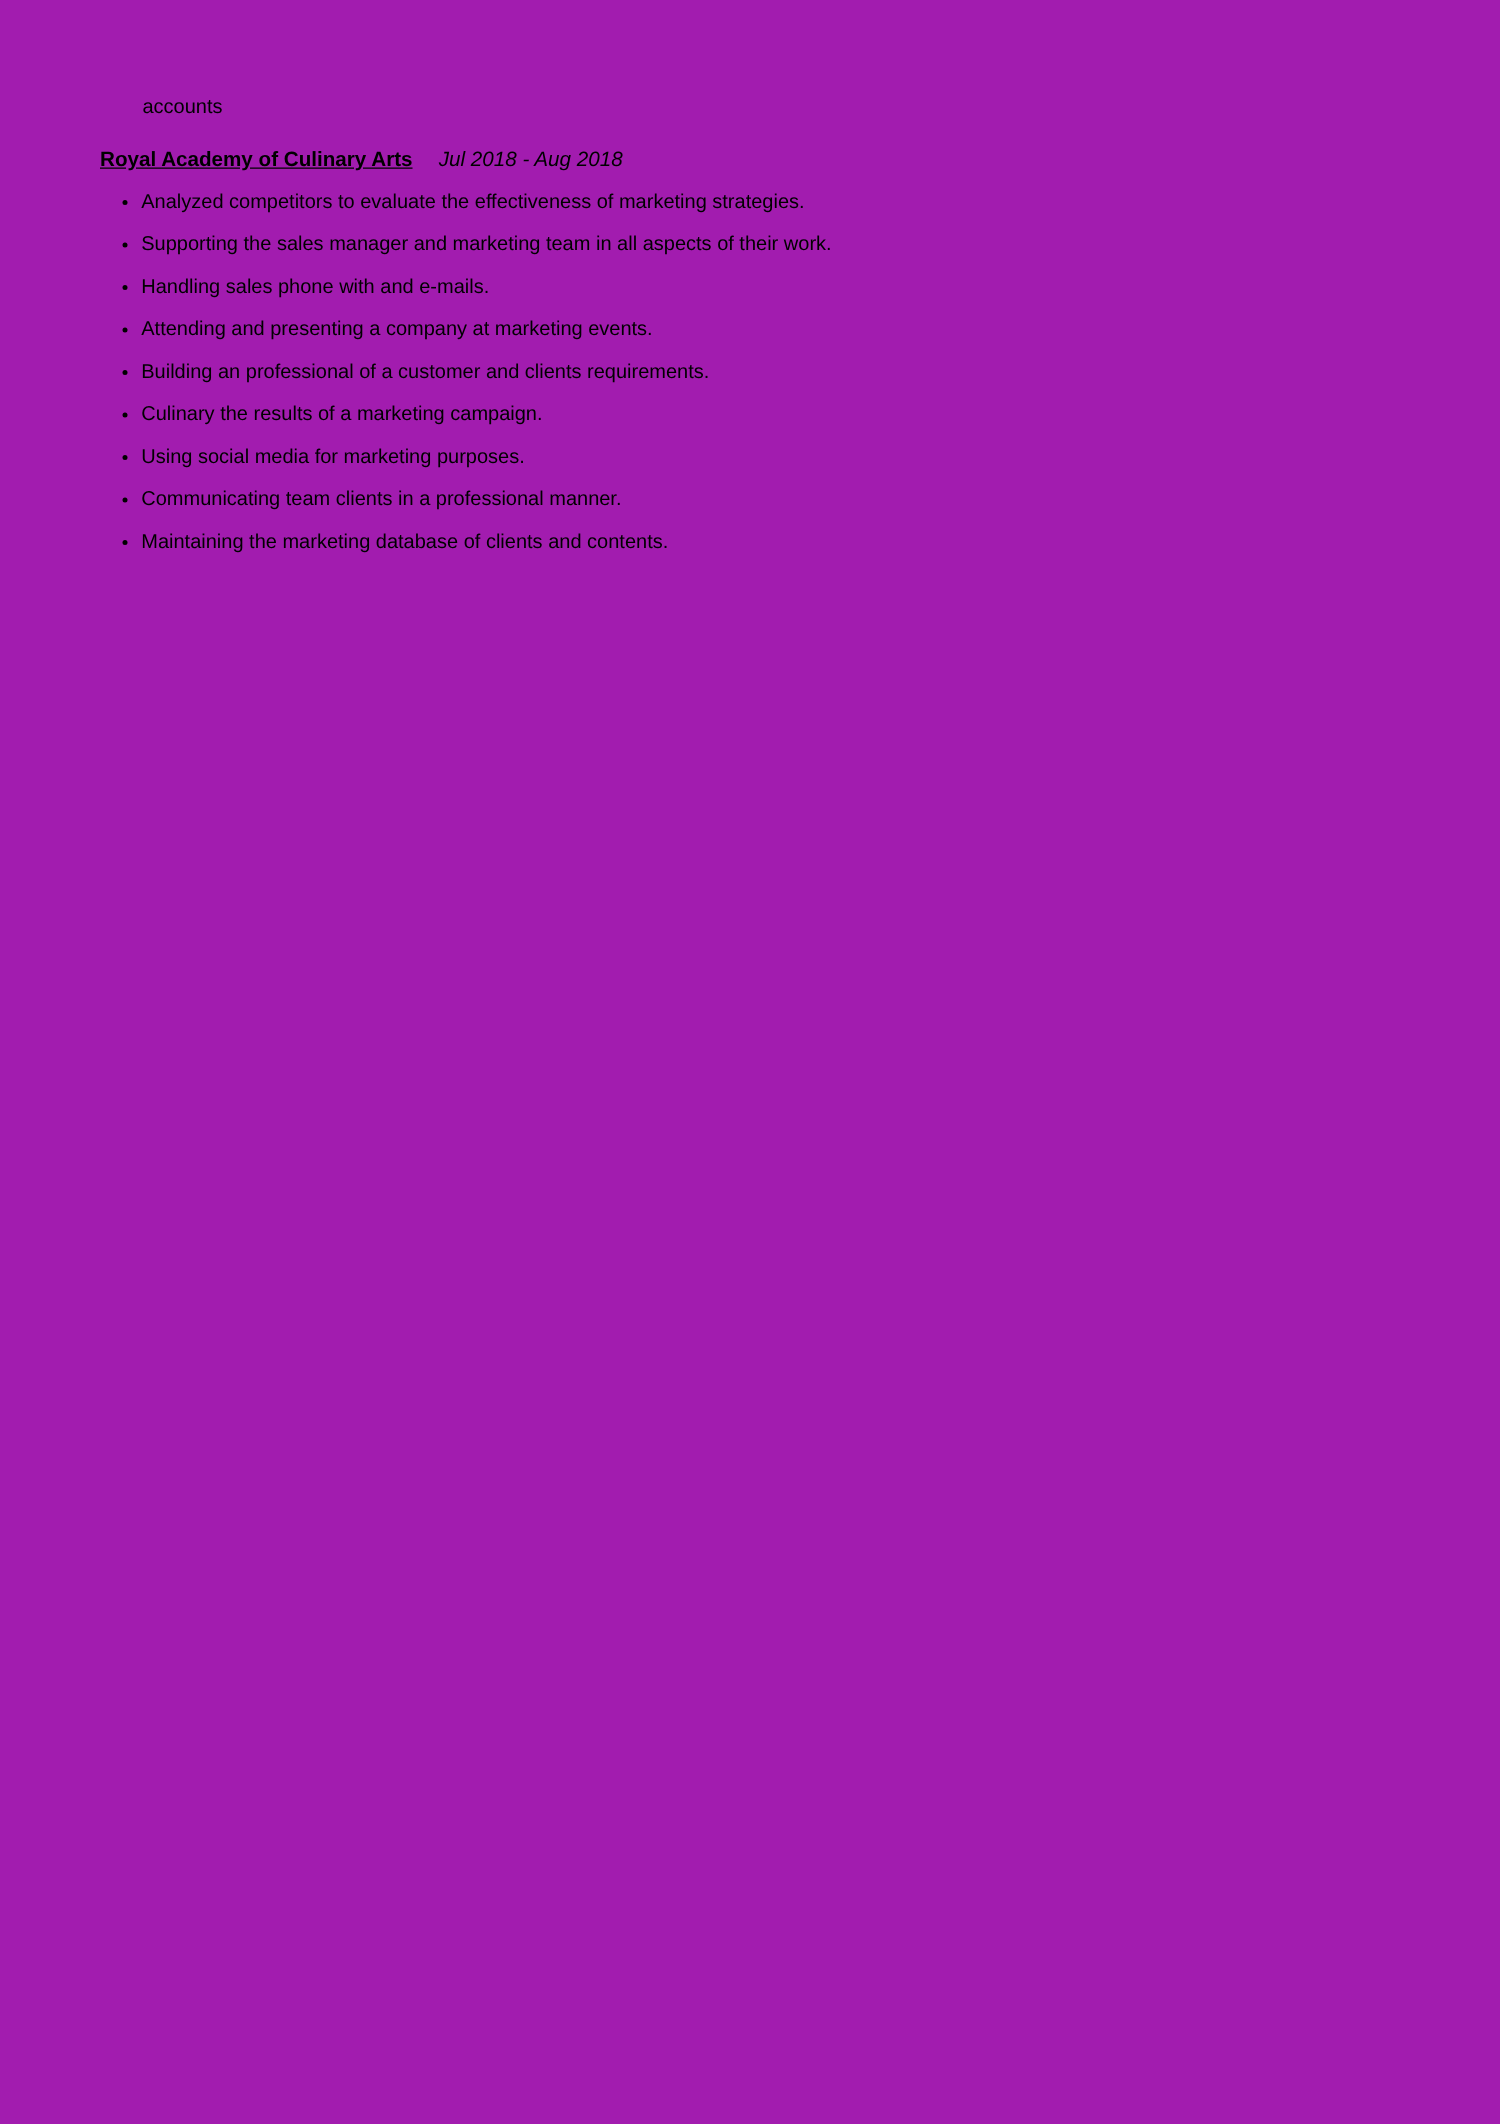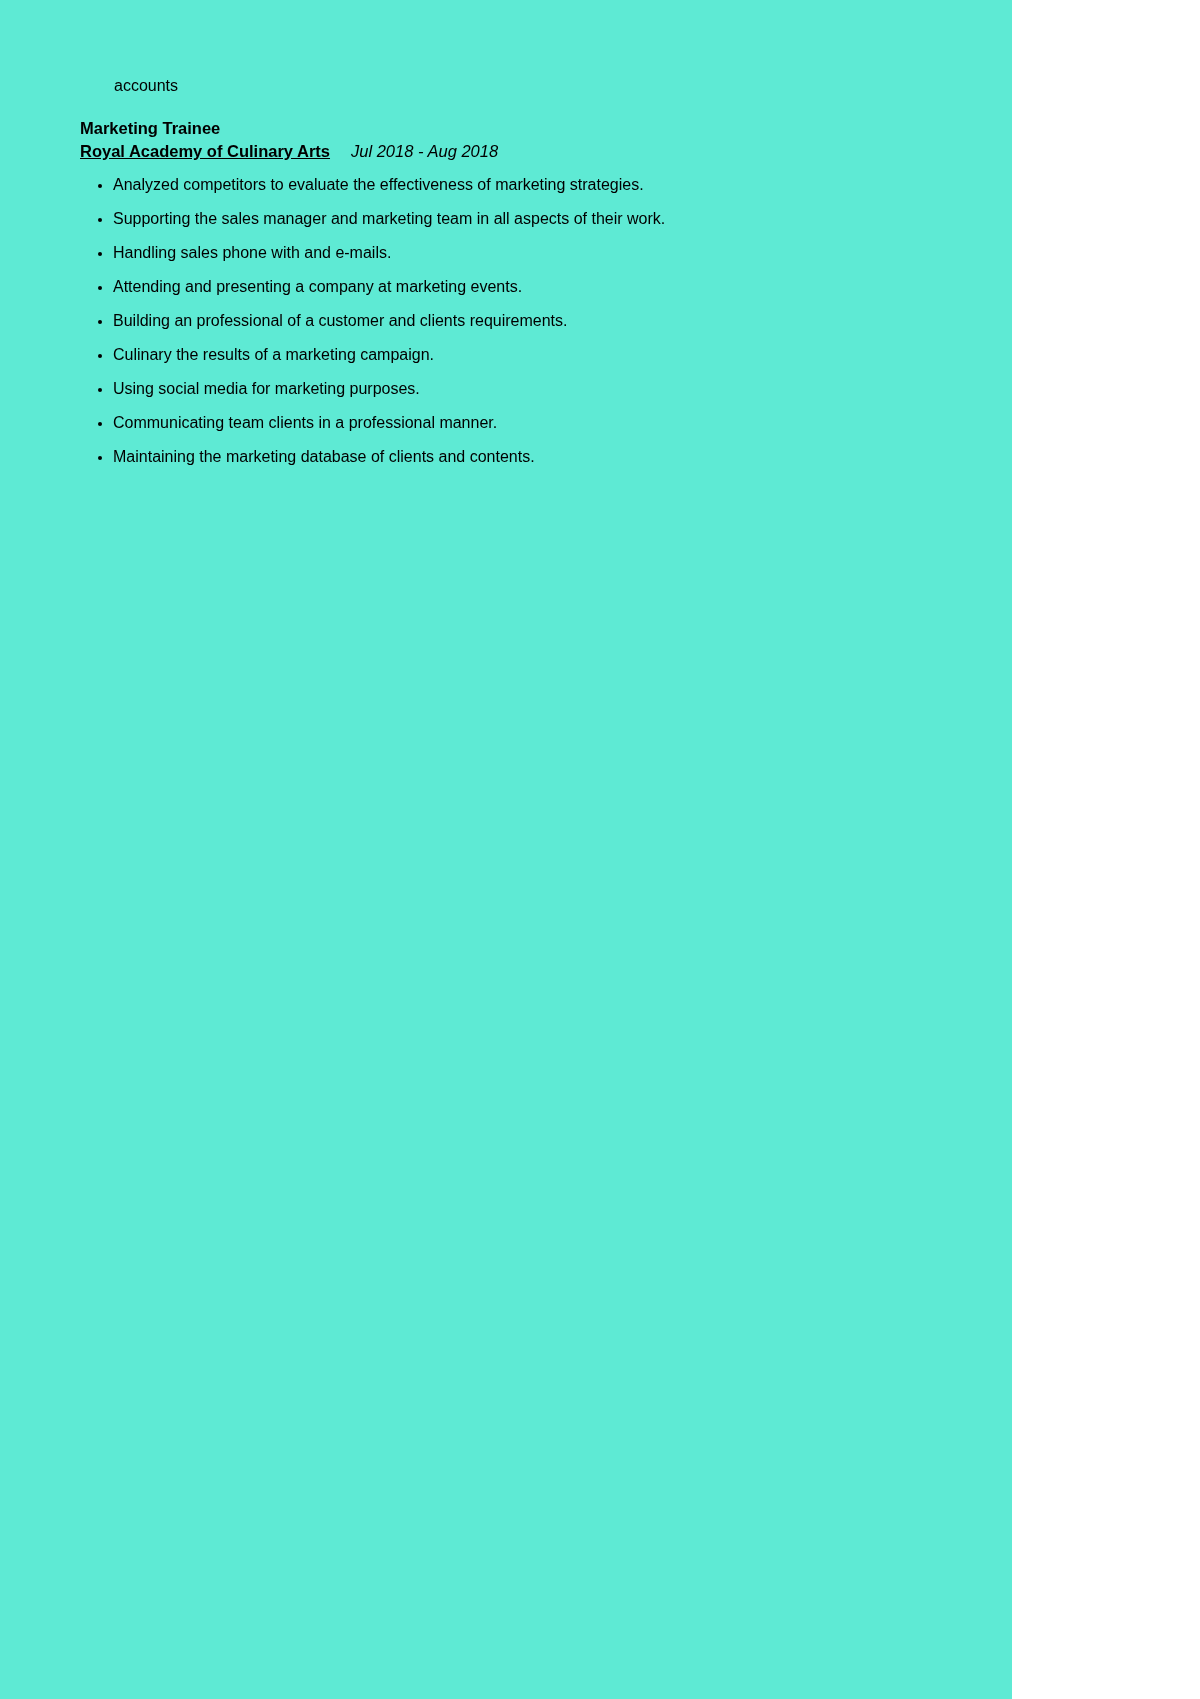"accounts" .page { background: #5eead4 -> #a21caf; width: 1012px -> 1200px }
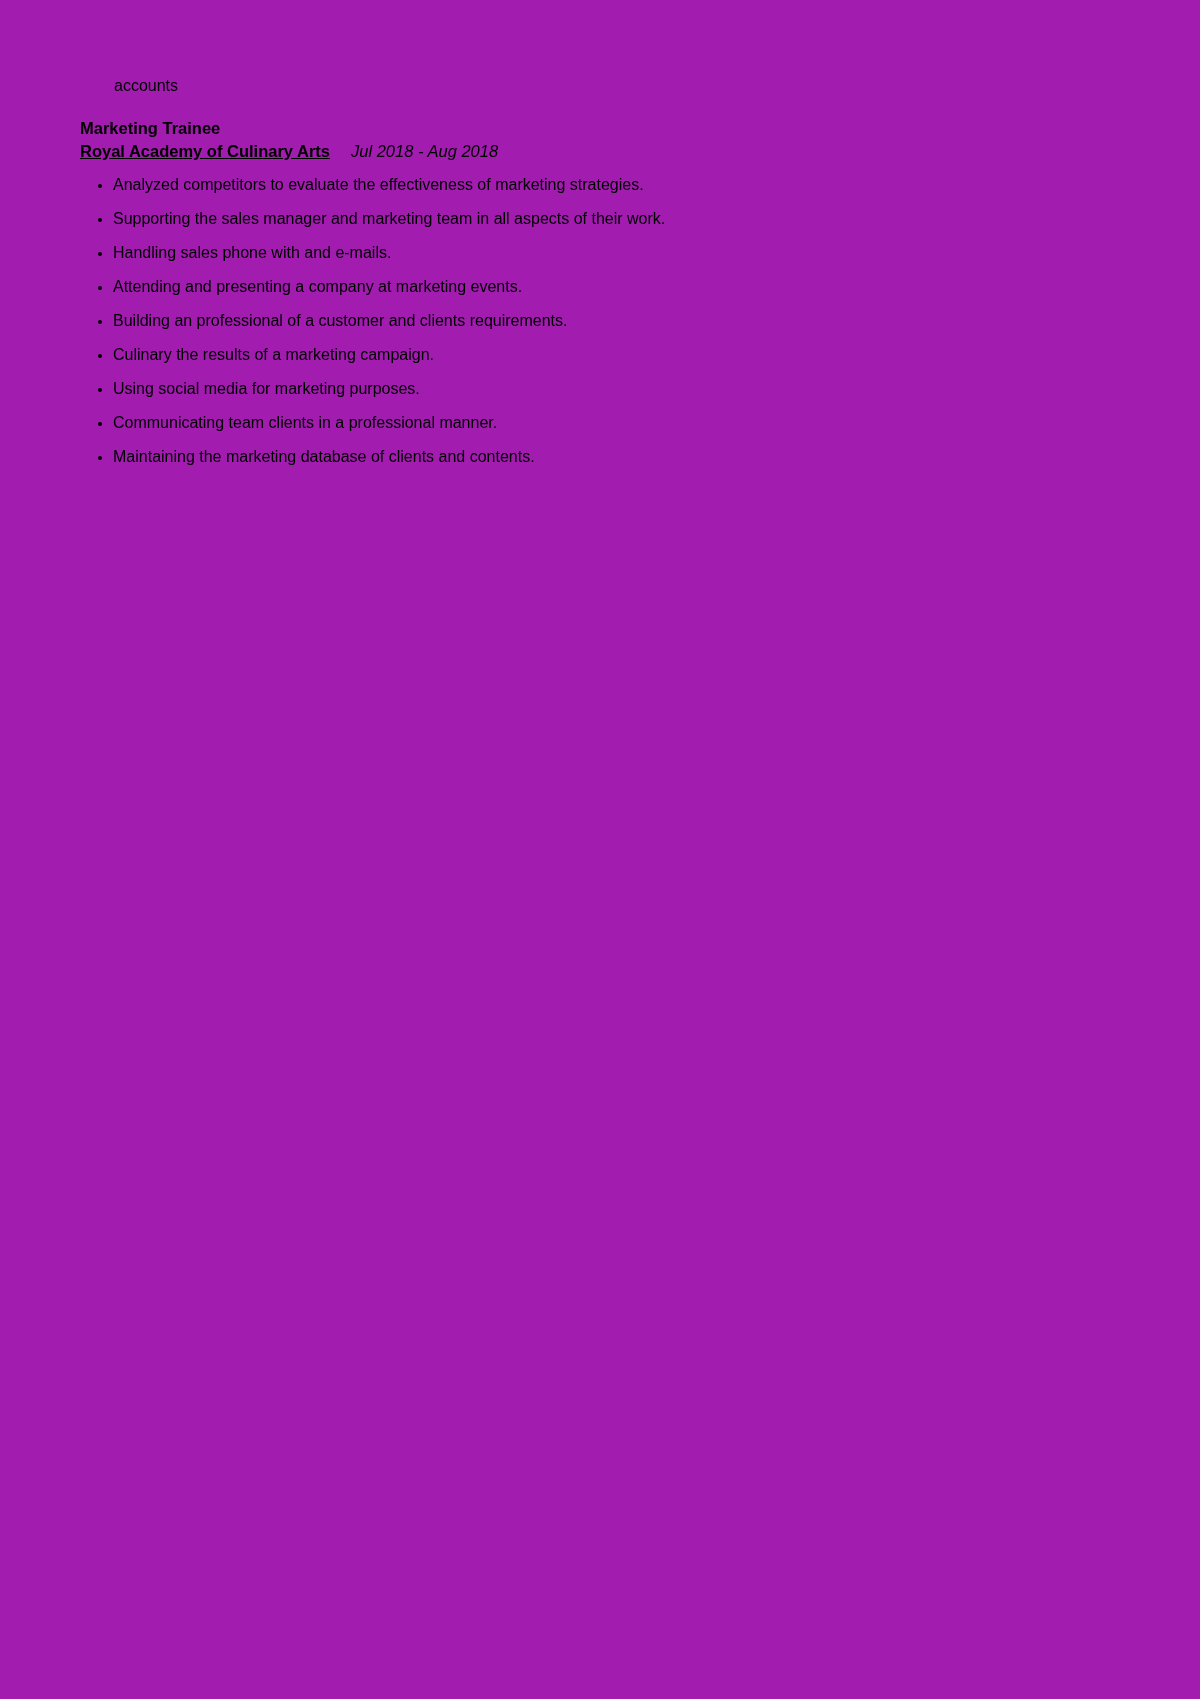"Marketing Trainee" h3.job-title { html: <h3>Marketing Trainee</h3> -> none }
